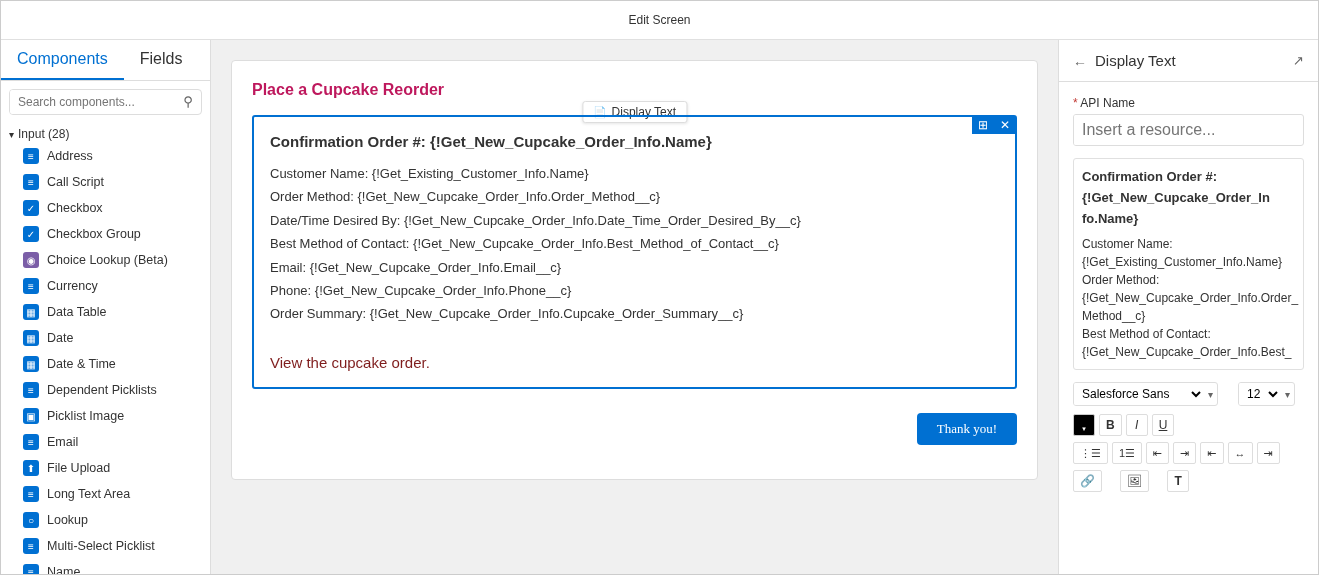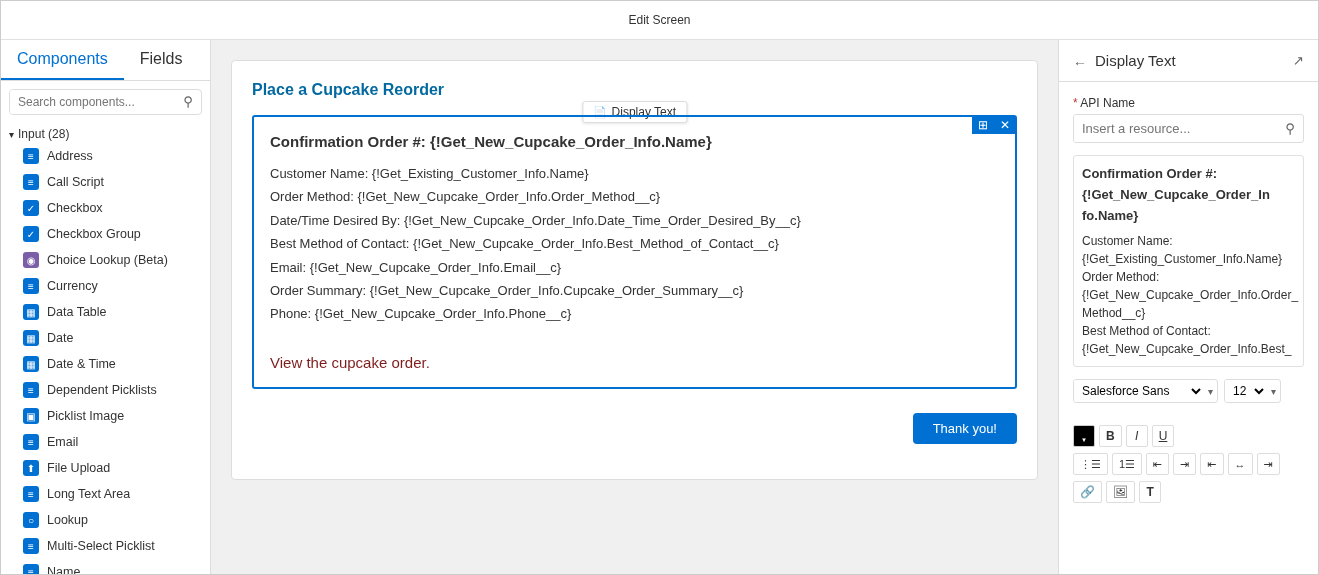"Place a Cupcake Reorder" .screen-title { color: #0369a1 -> #be185d }
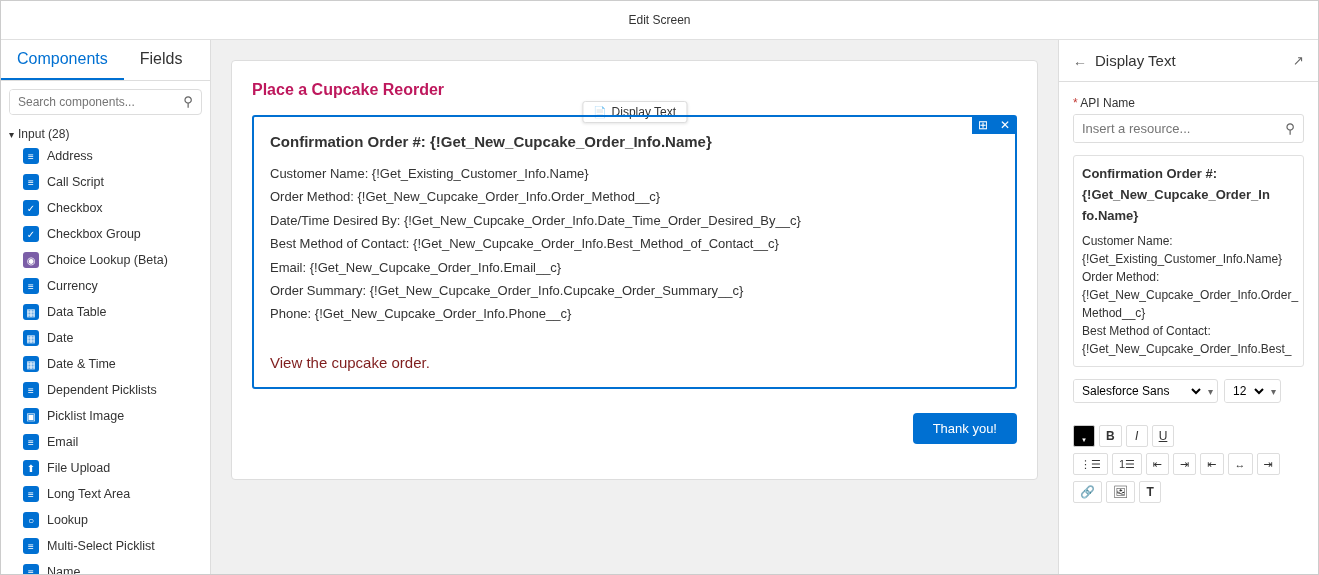"Insert a resource..." .resource-search input { font-size: 13px -> 16px }
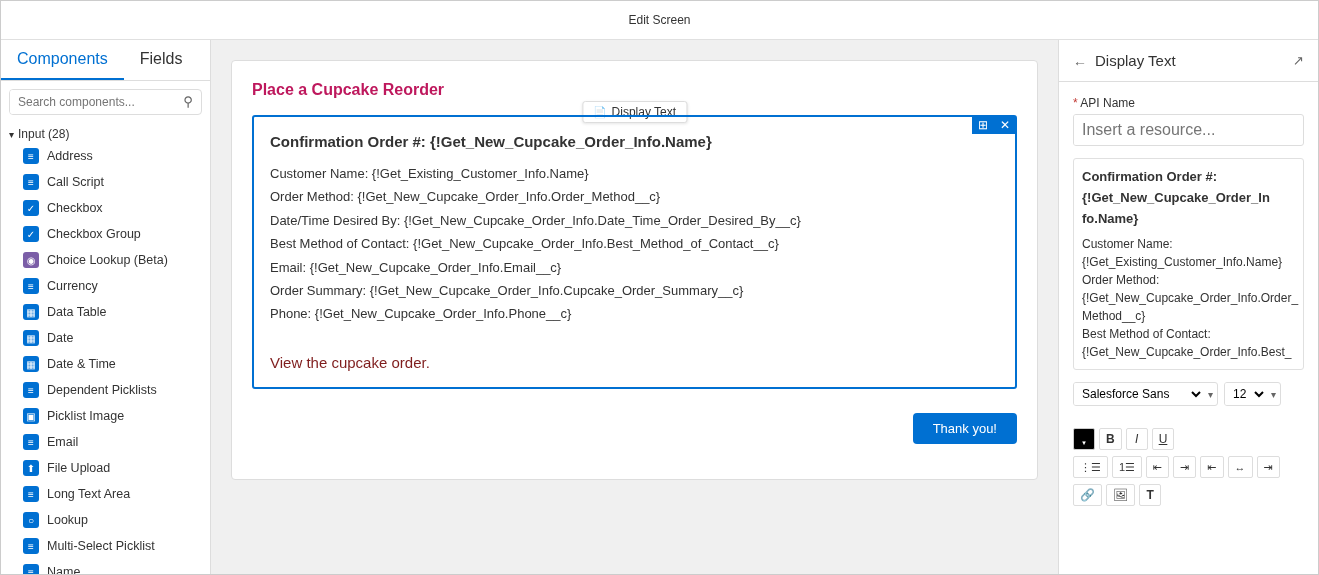"Order Summary:" p { order: before "Phone:" -> after "Phone:" }
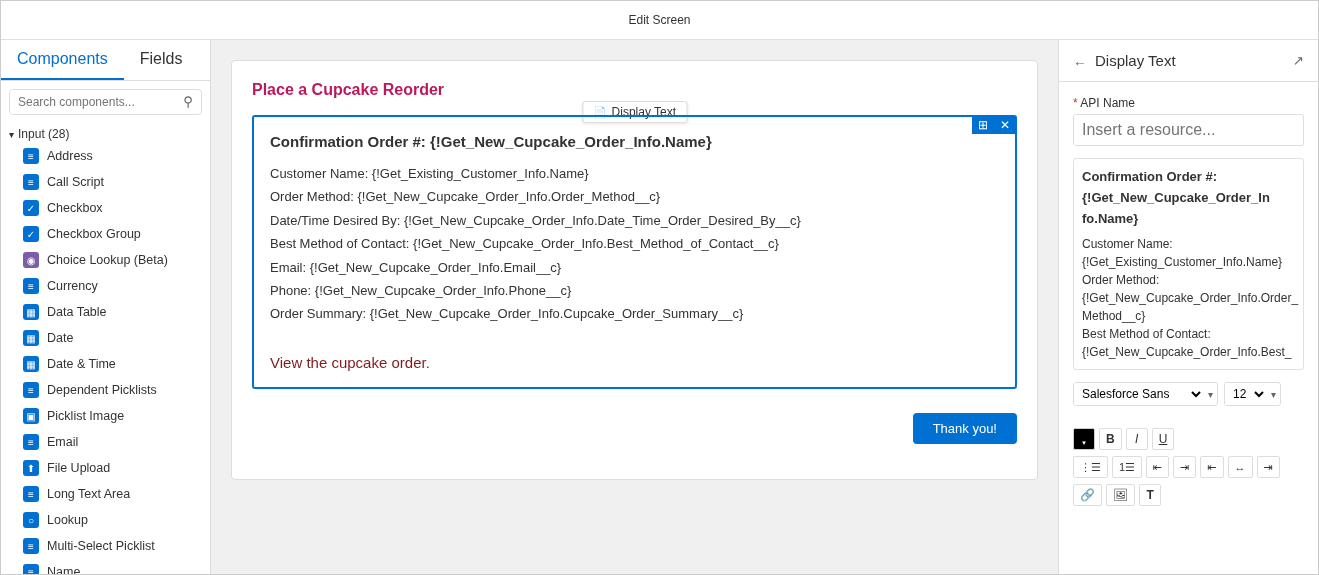"Salesforce Sans" .toolbar-row { gap: 4px -> 18px; margin-bottom: 22px -> 8px }
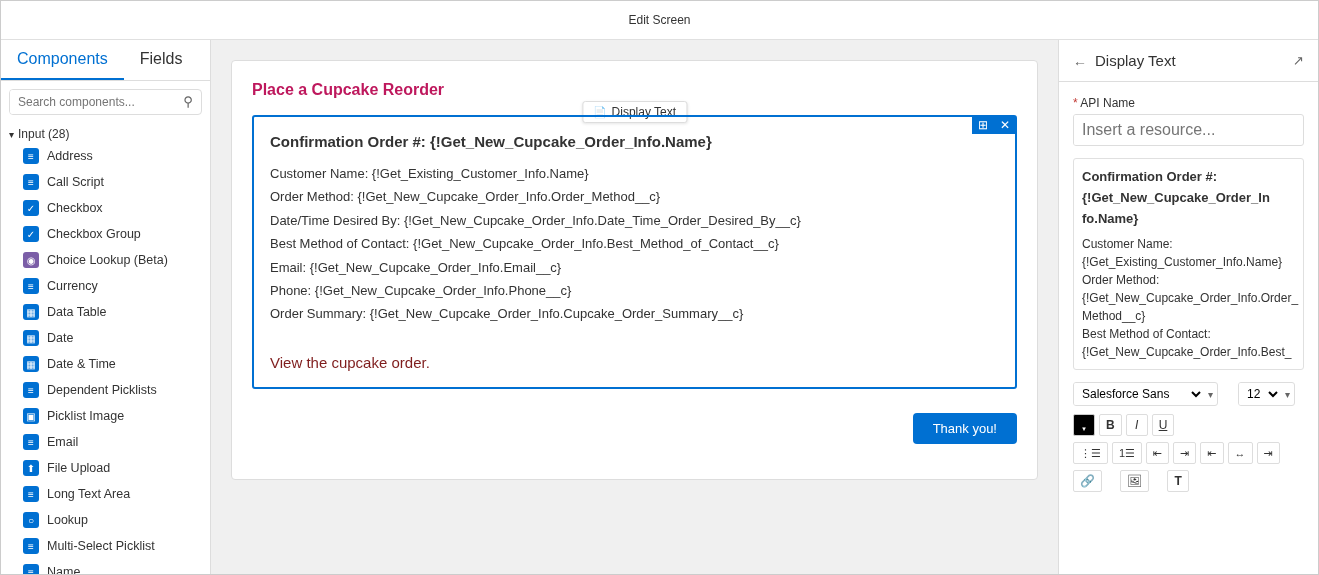"Thank you!" .btn-primary { font-family: none -> Liberation Serif, serif }
